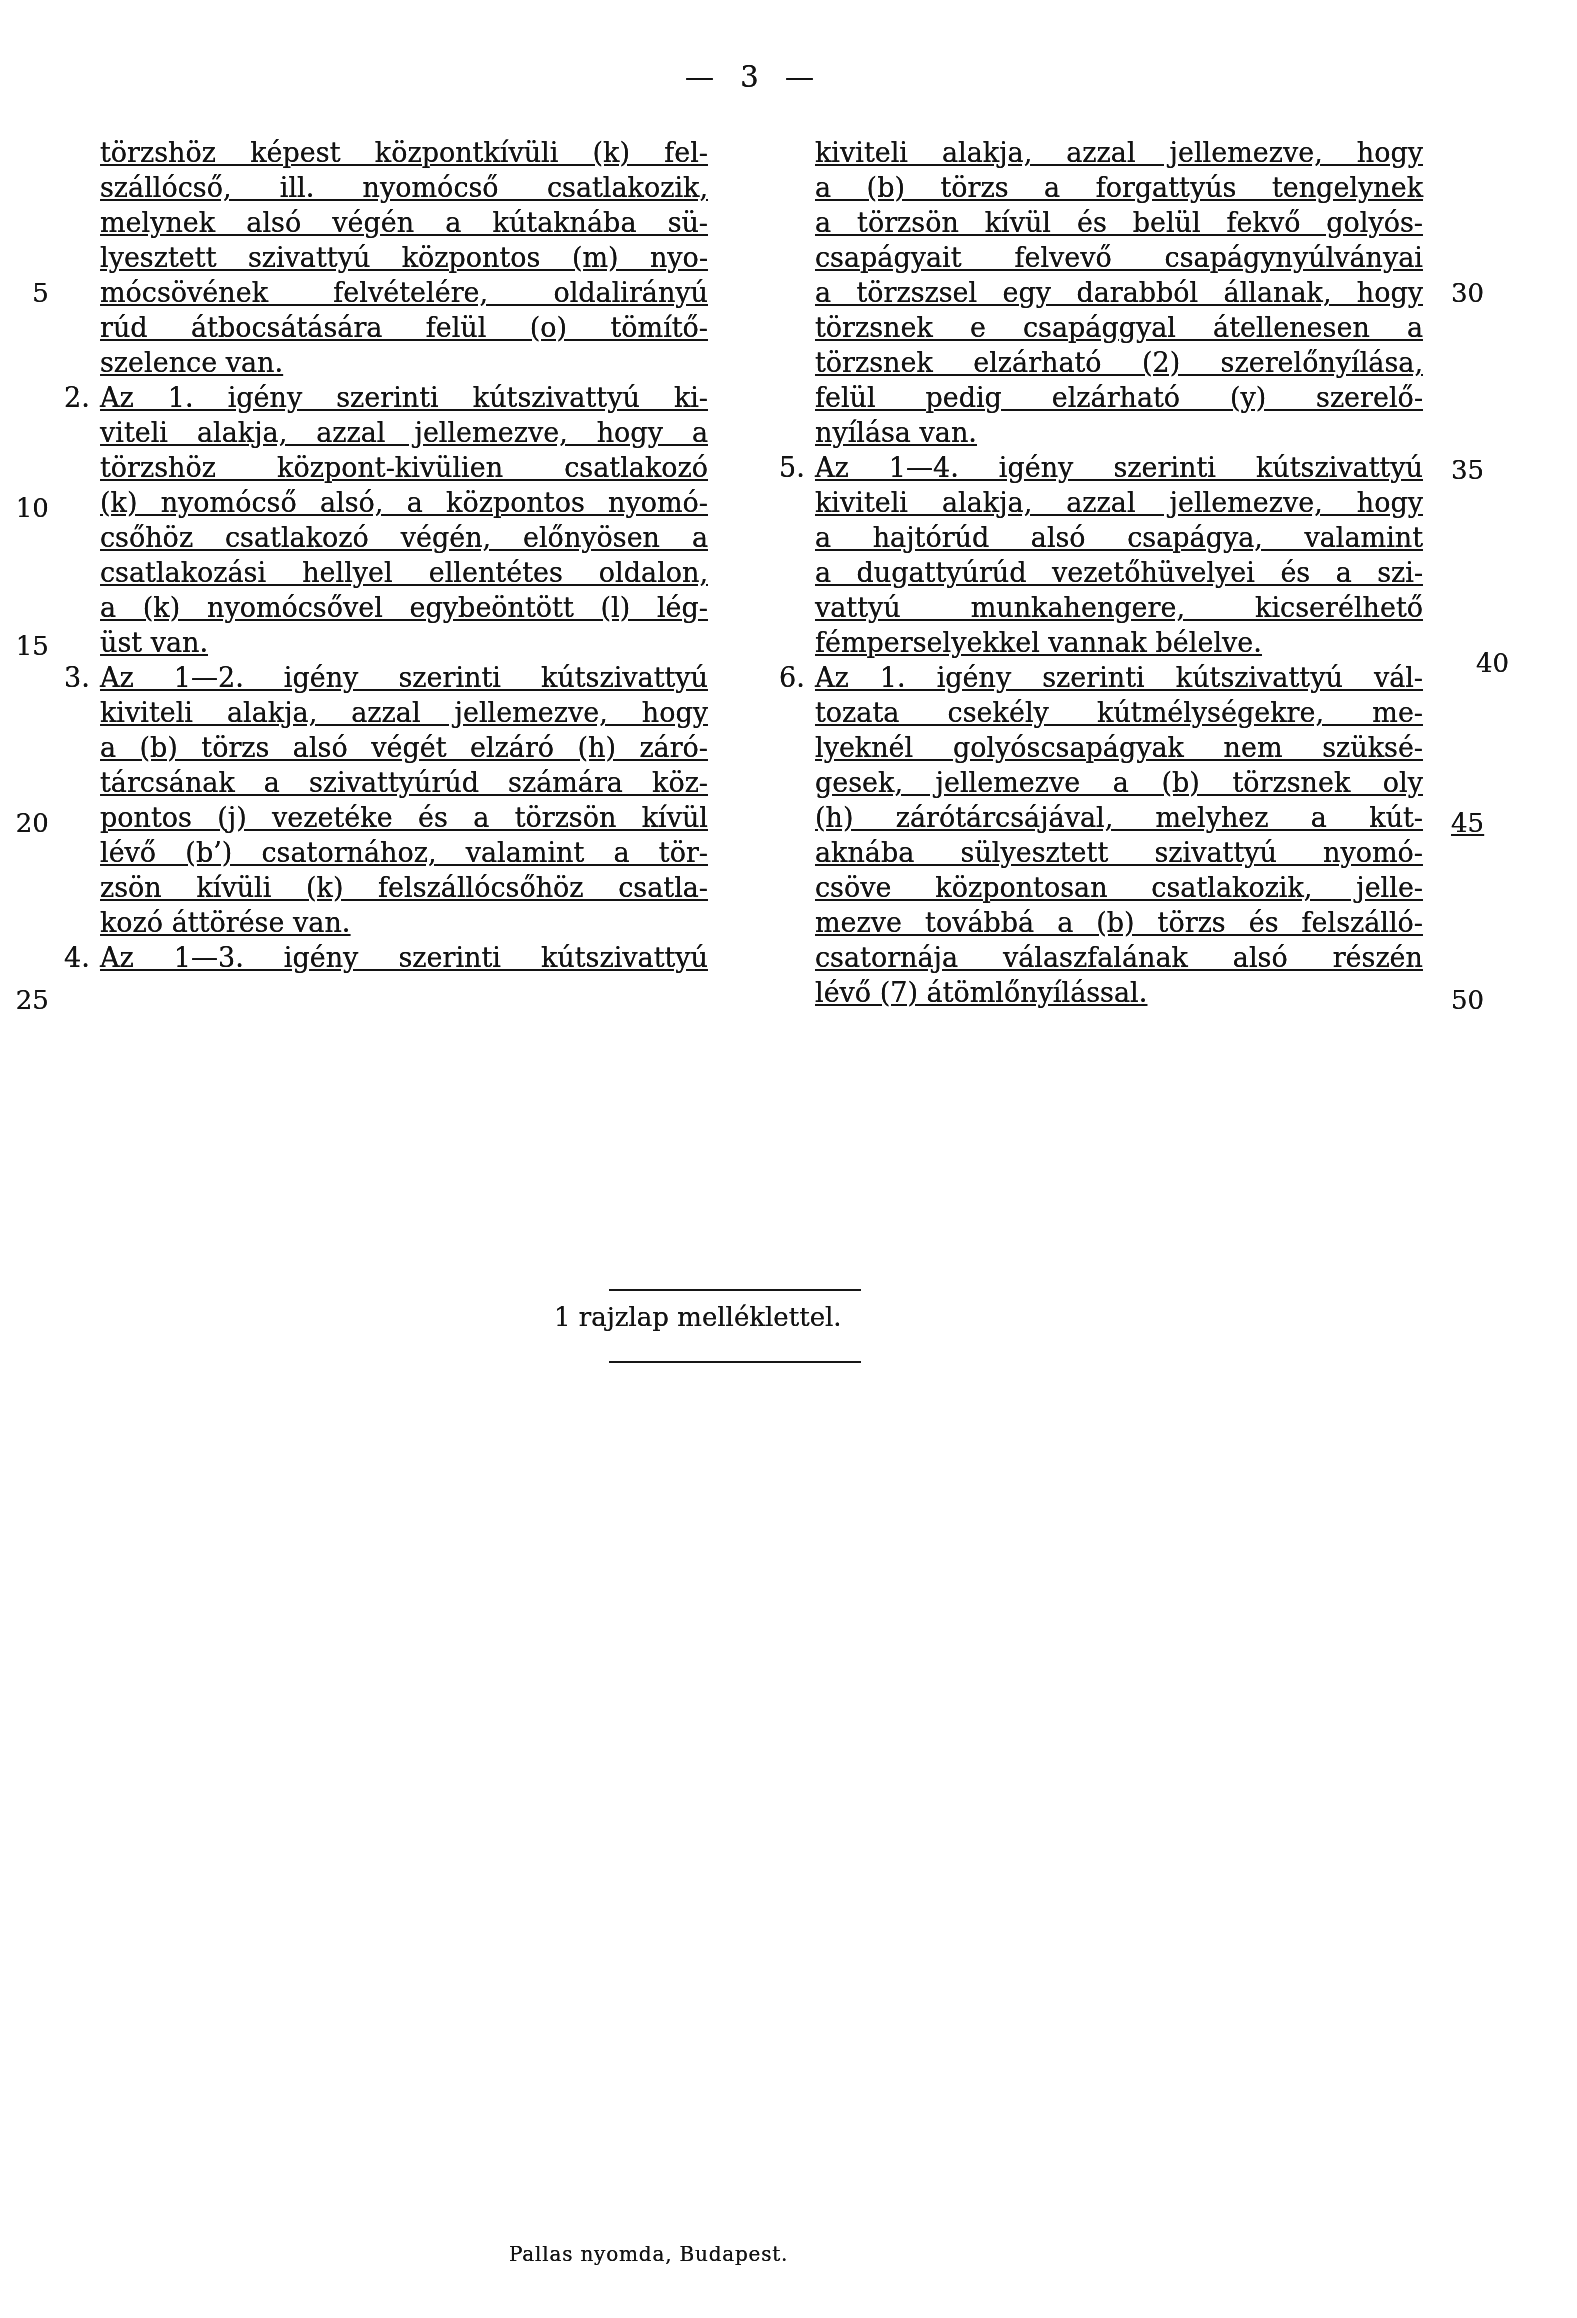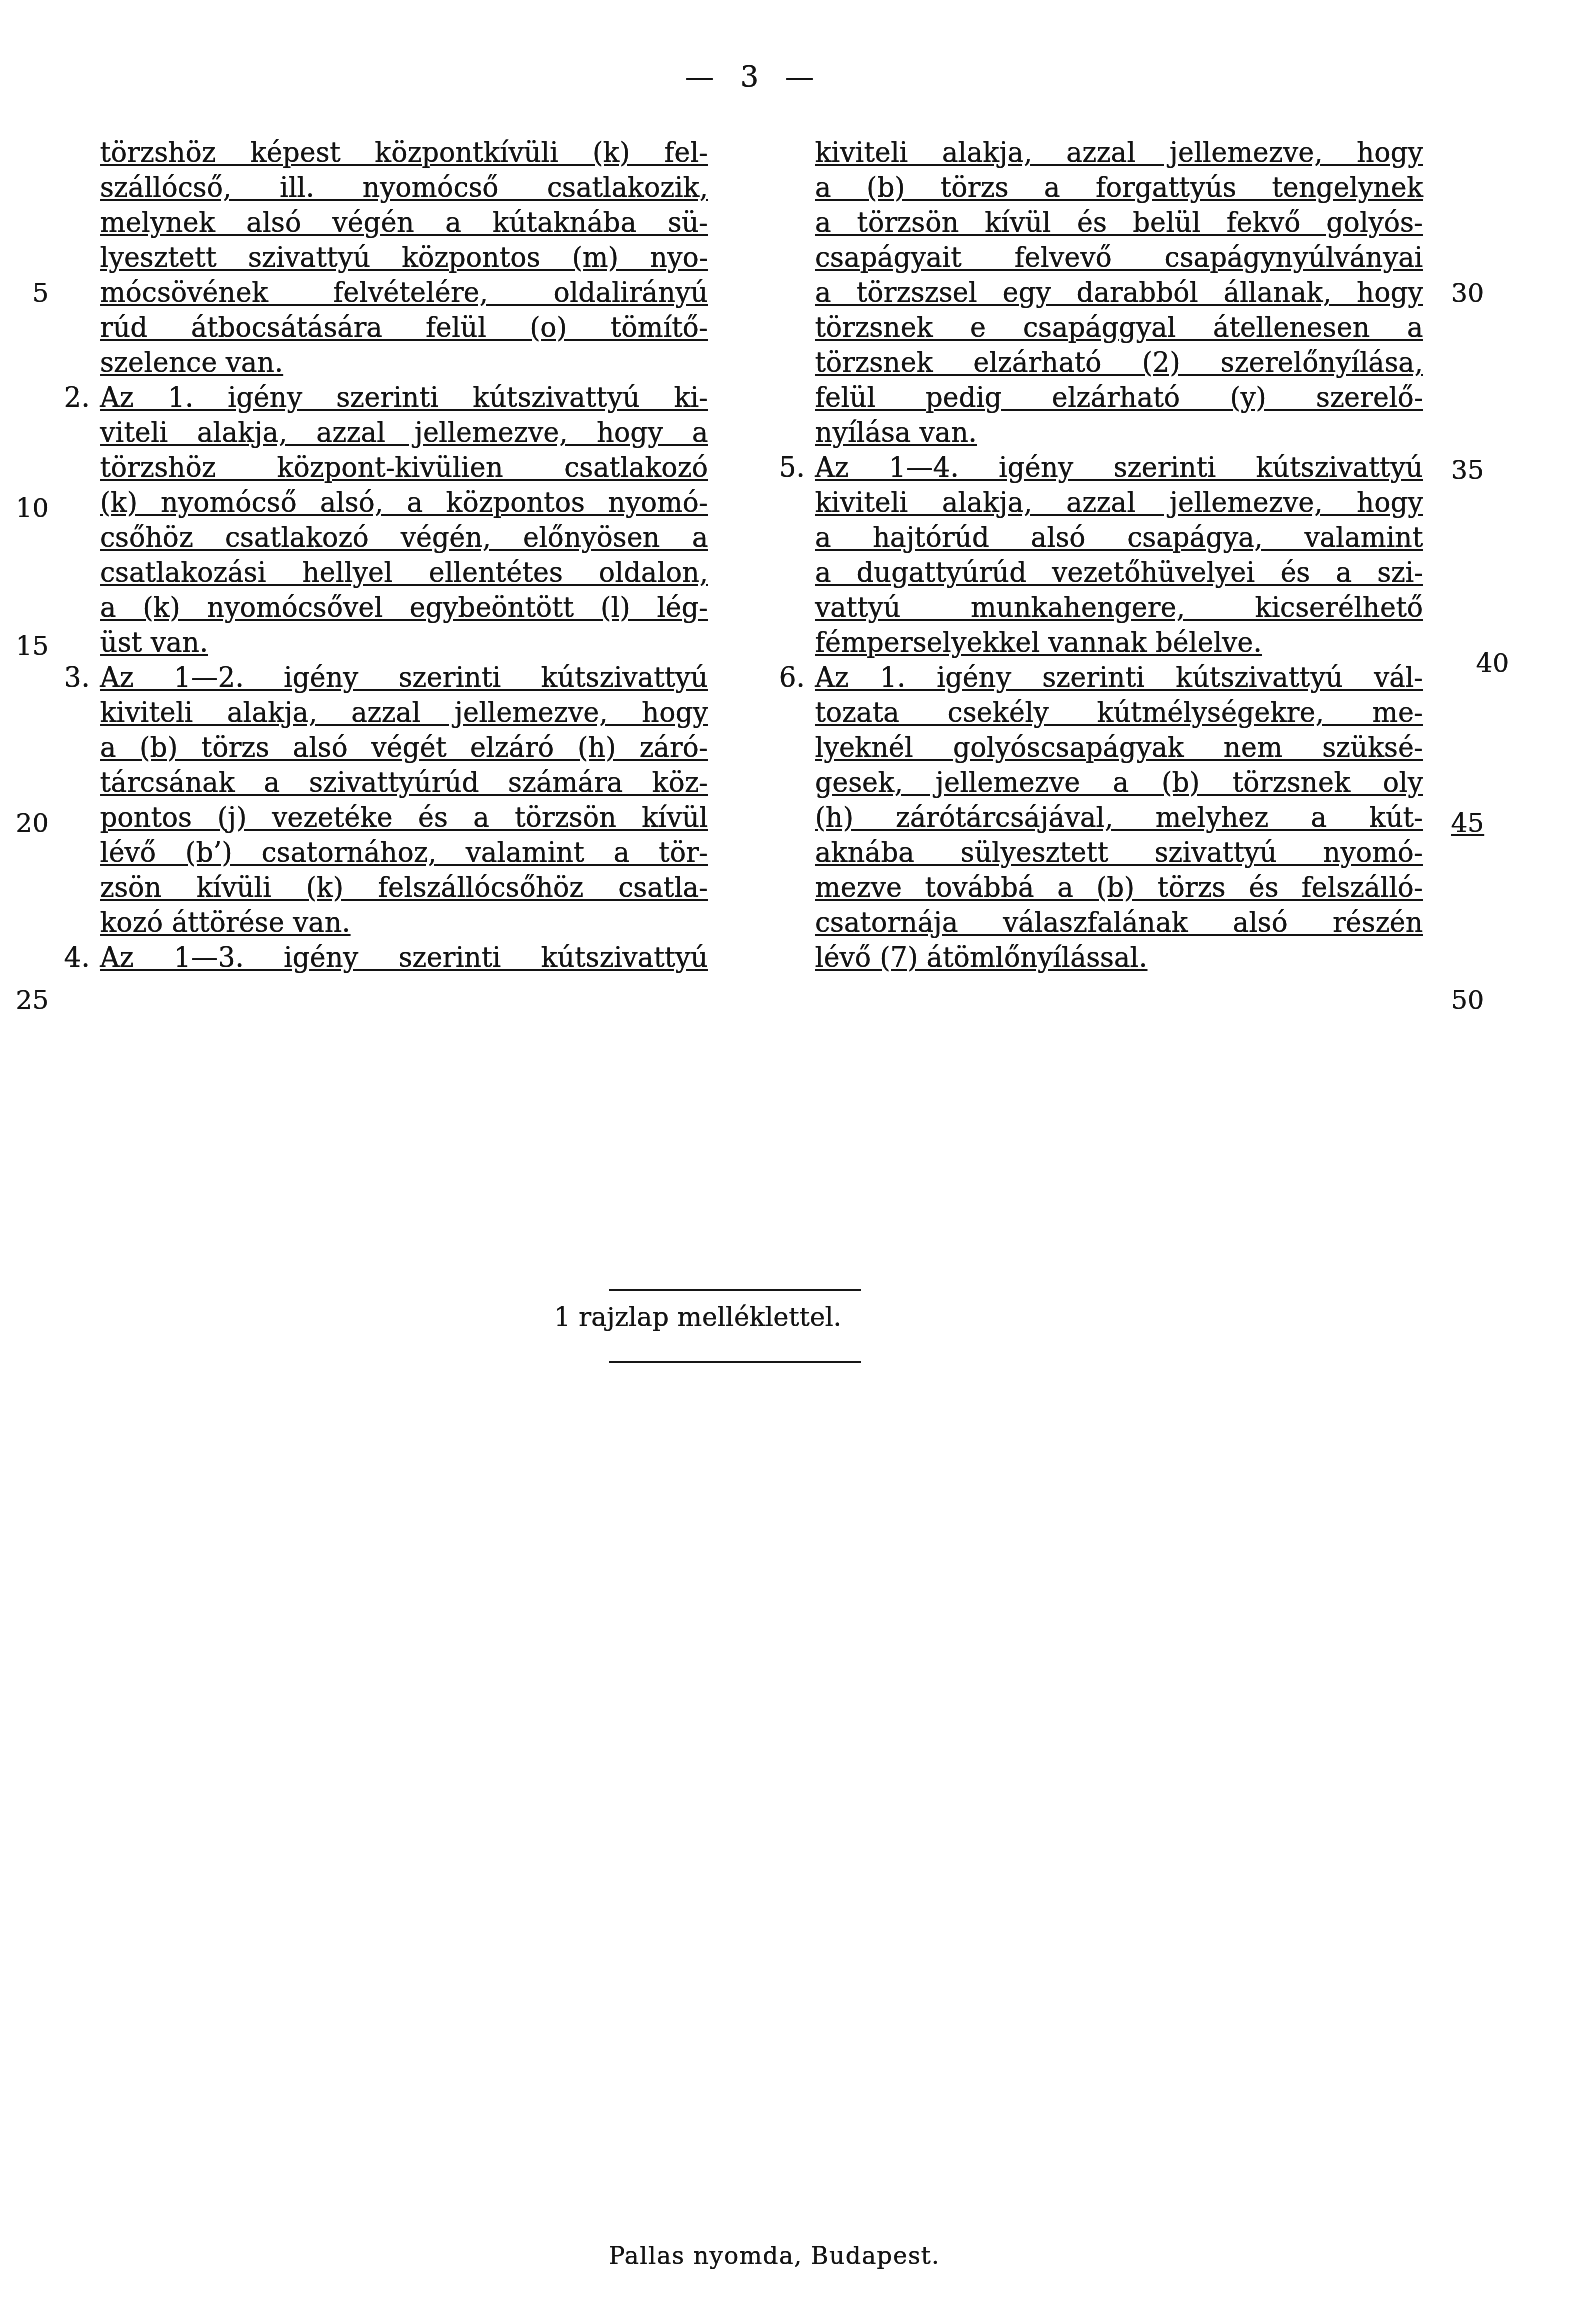"csöve központosan csatlakozik, jelle-" div.line { html: none -> <div>csöve központosan csatlakozik, jelle-</div> }
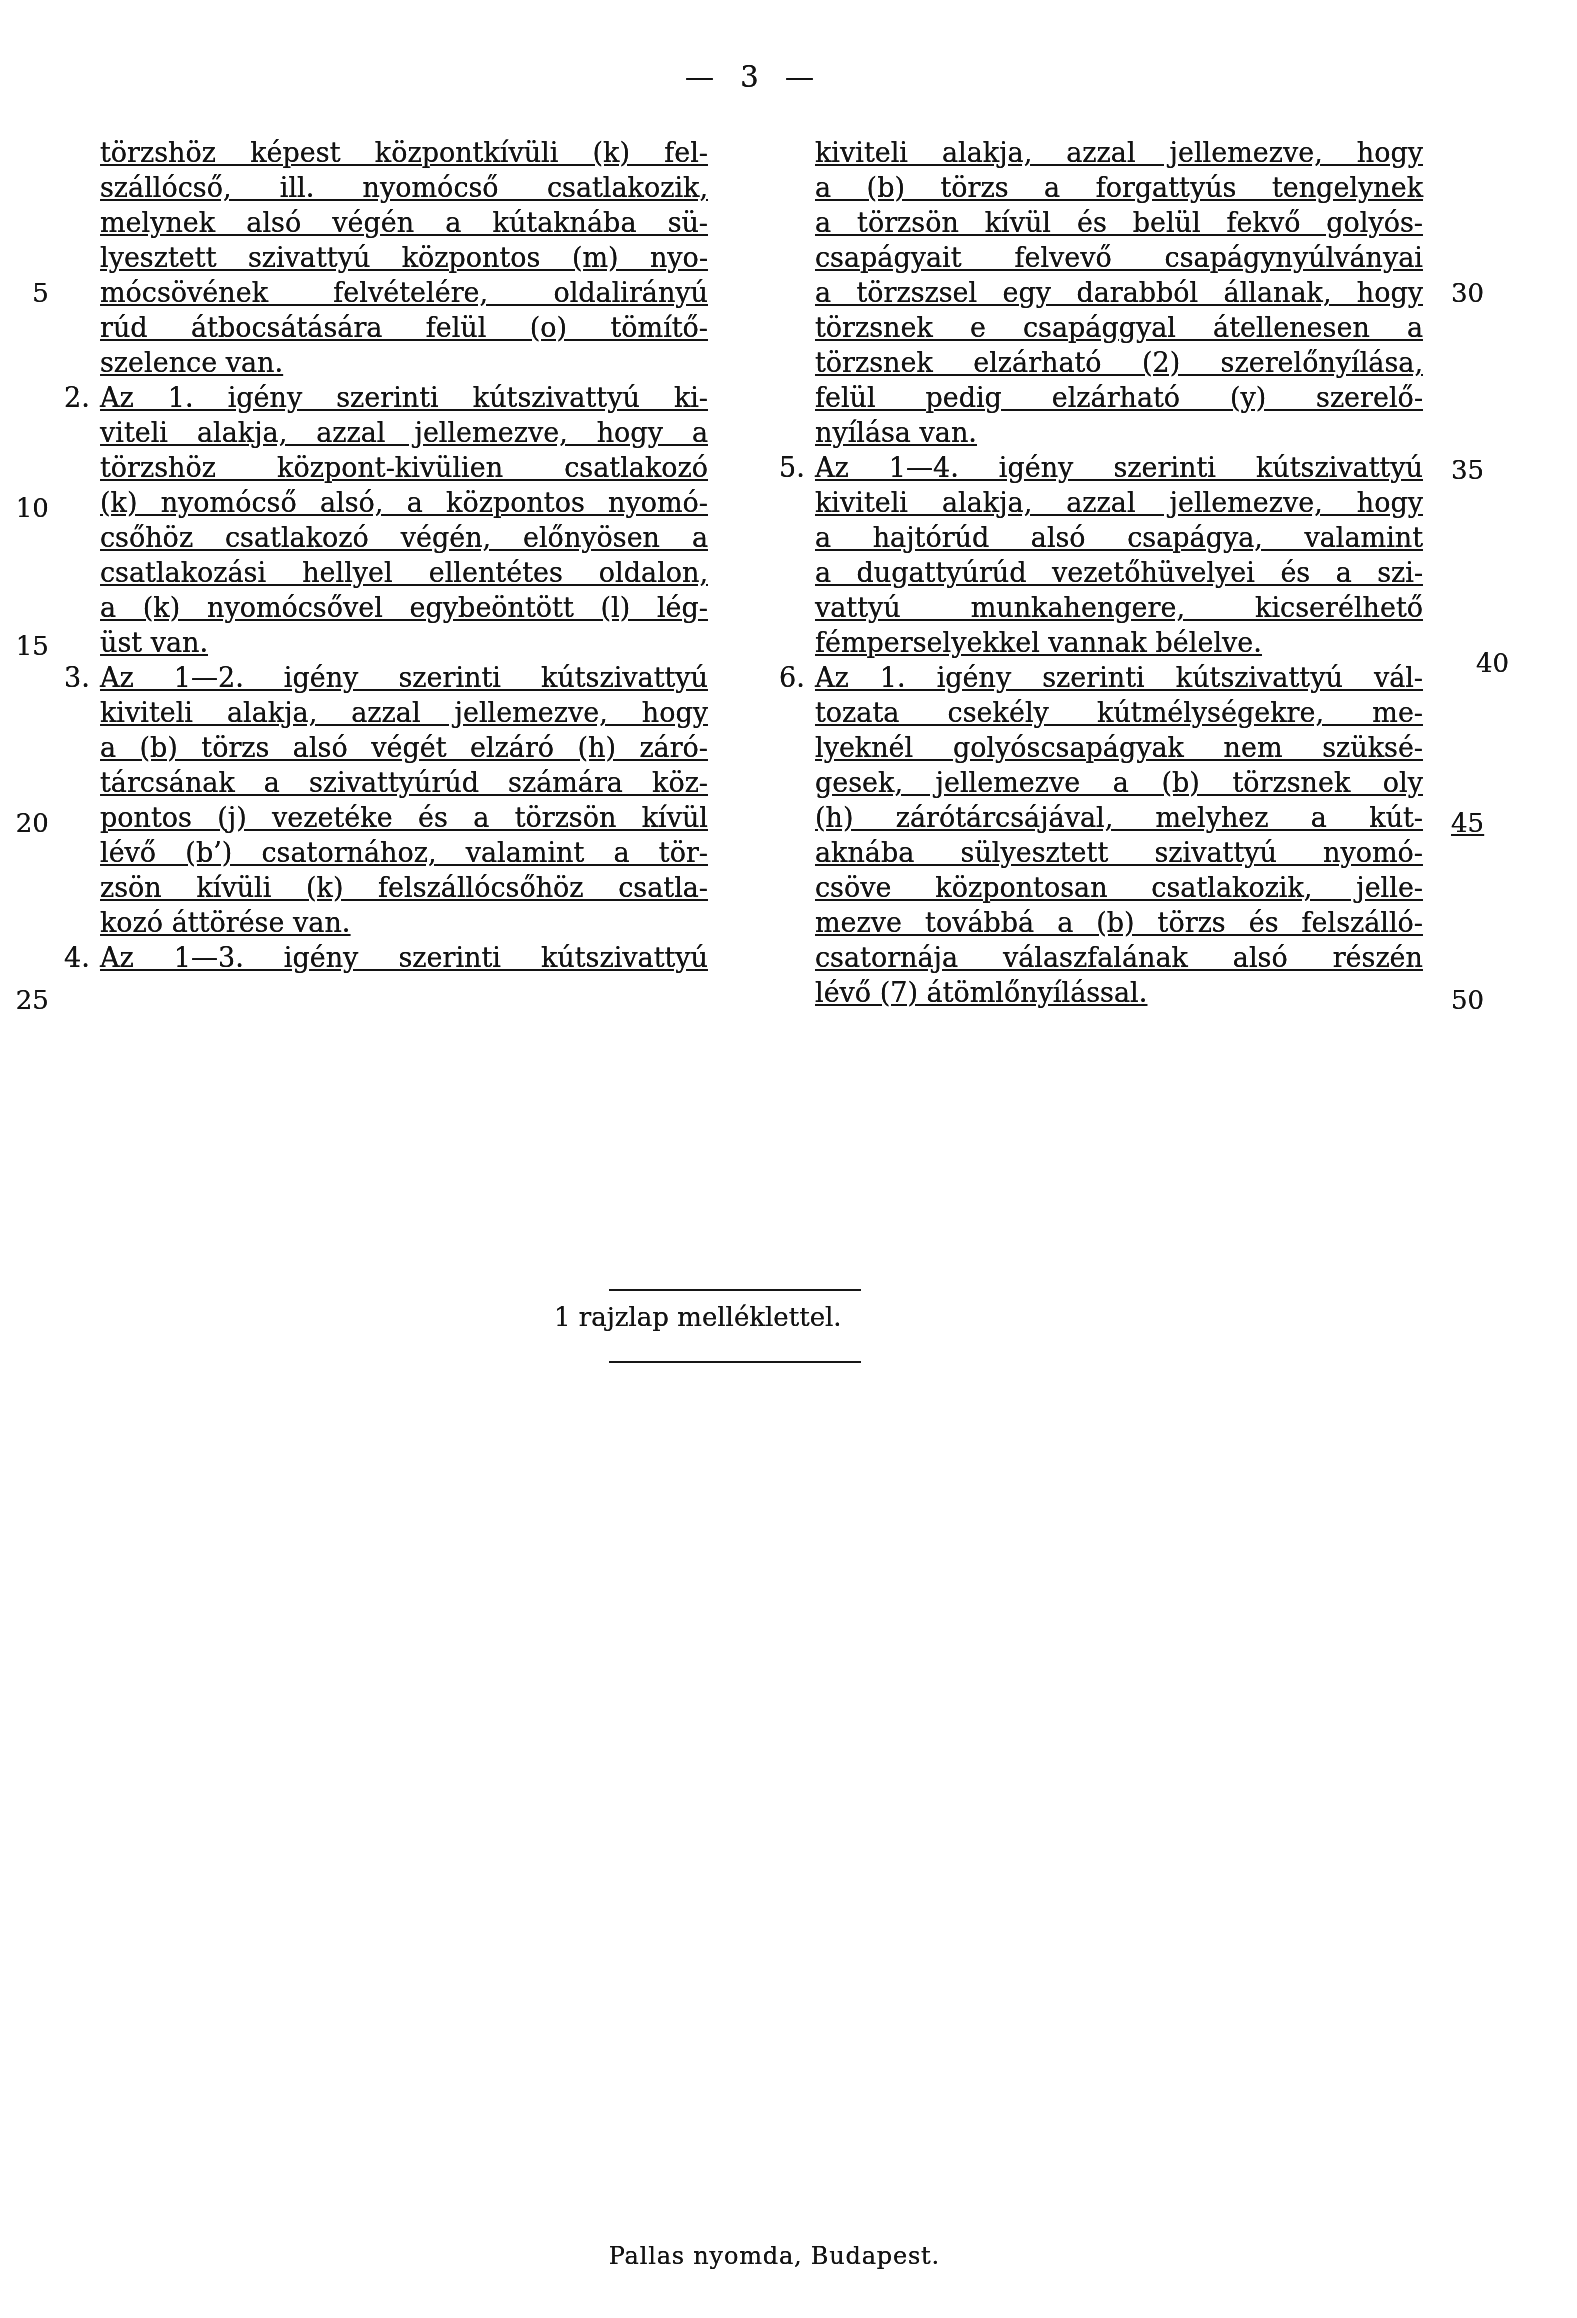"Pallas nyomda, Budapest." .imprint { font-size: 24px -> 20px; text-align: right -> left }
